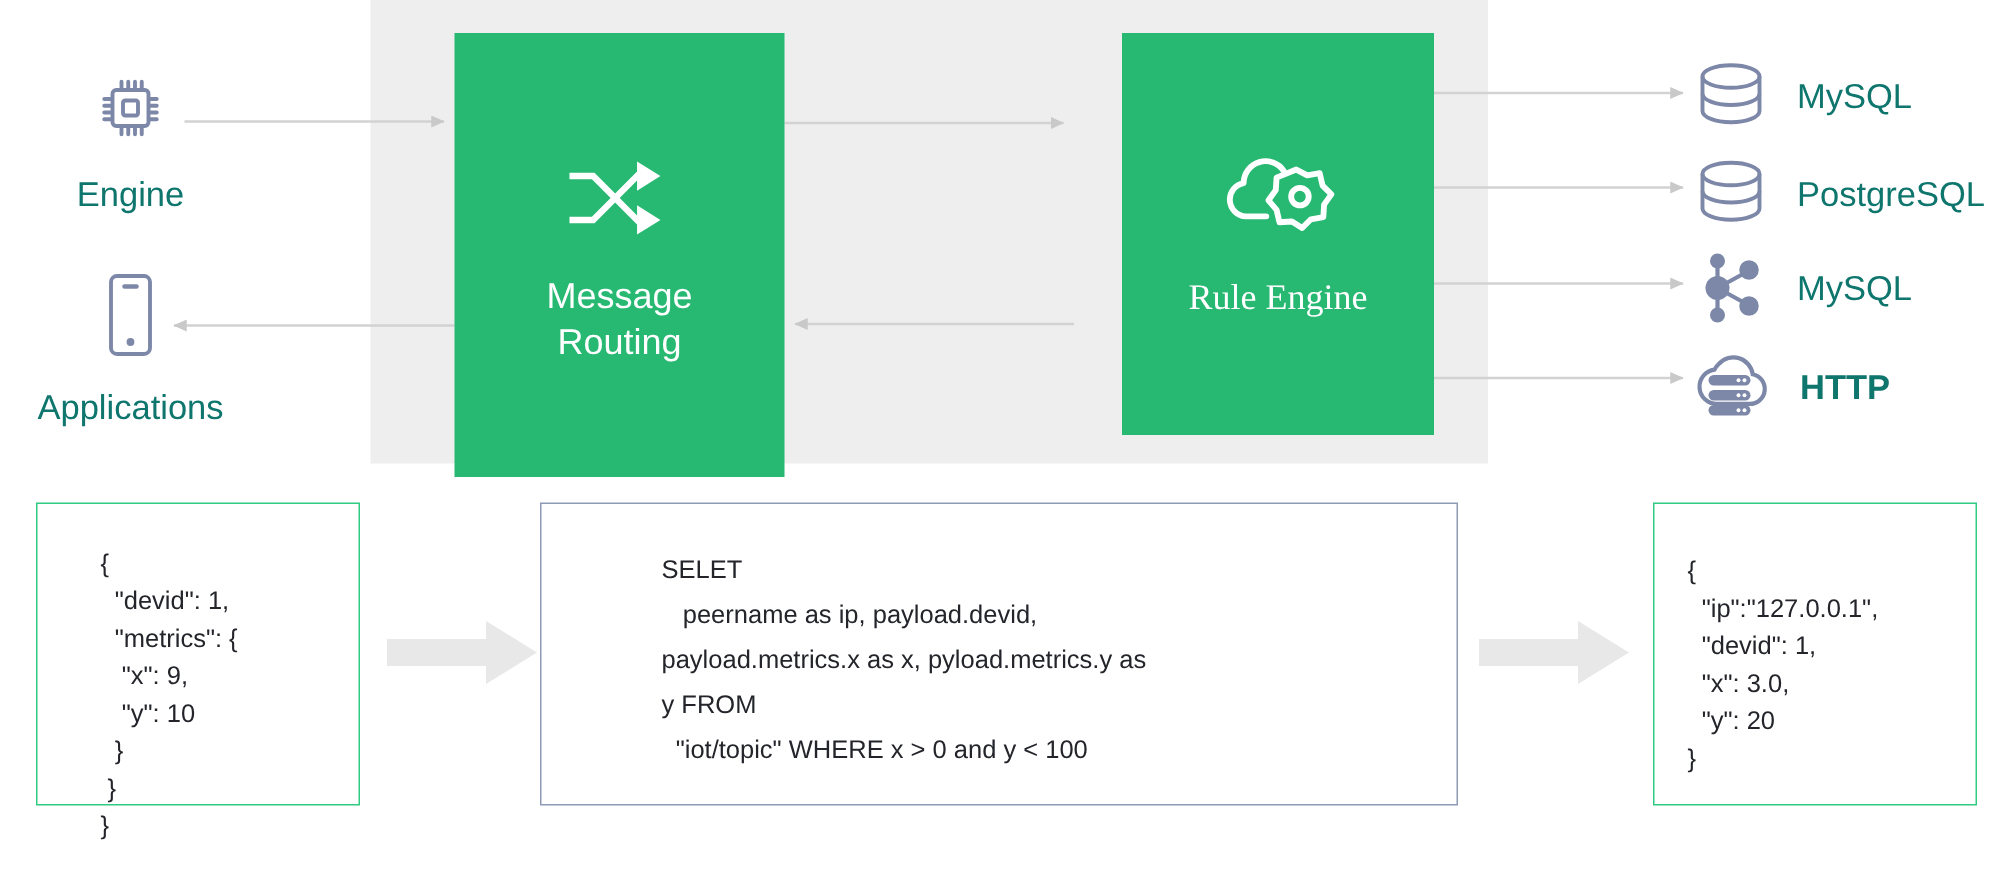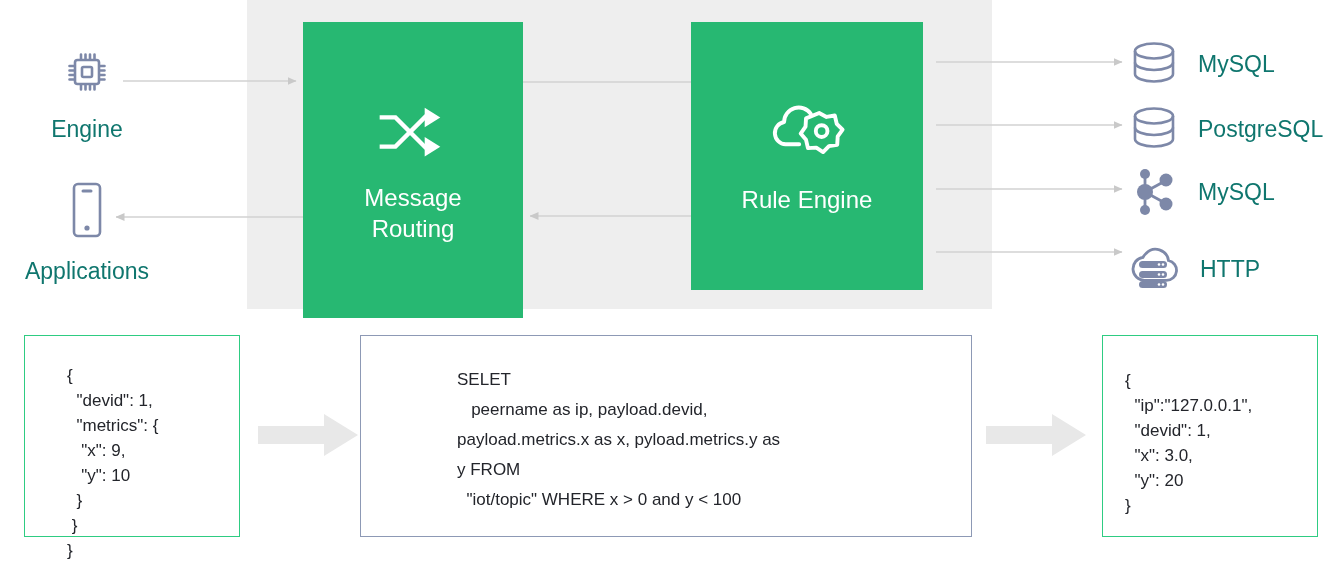"Rule Engine" #box-rule-engine { font-family: none -> Liberation Serif, serif; left: 691px -> 748px; width: 232px -> 208px }
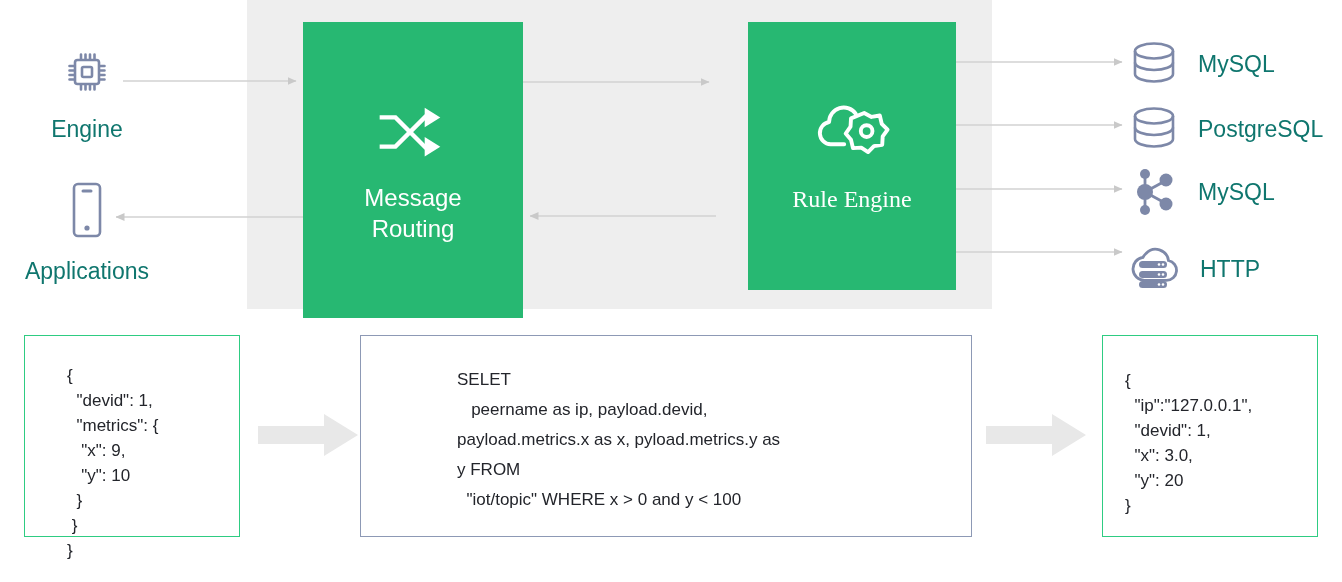"HTTP" #node-http { font-weight: none -> bold; top: 245px -> 234px }
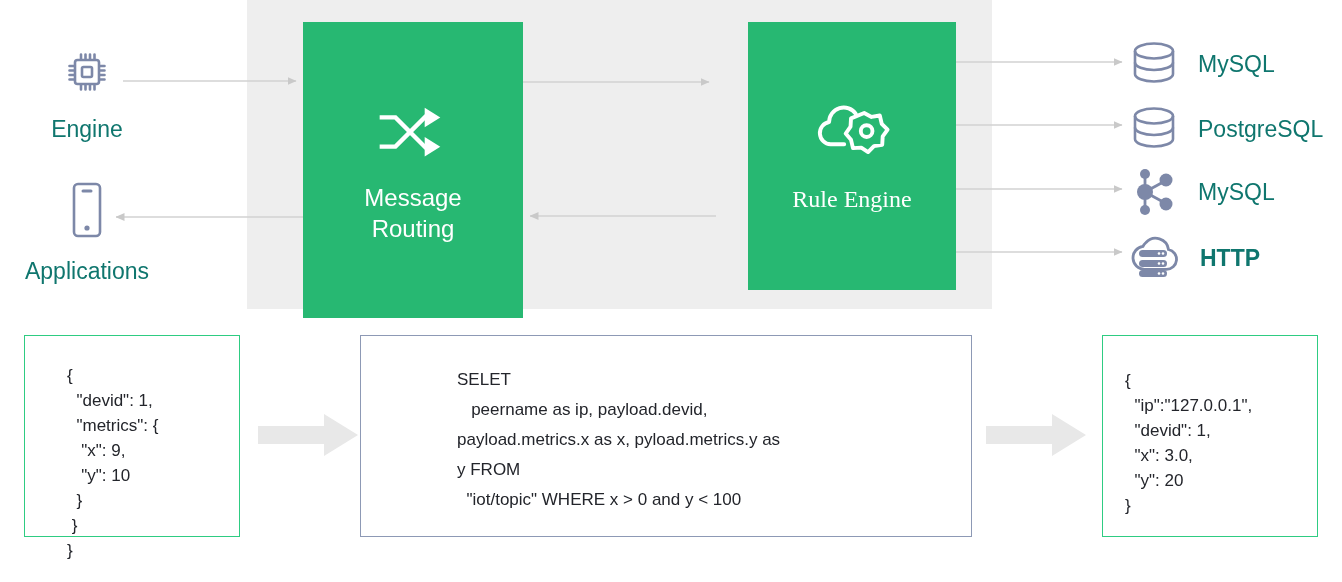"SELET" #box-sql { padding-left: 16px -> none }
